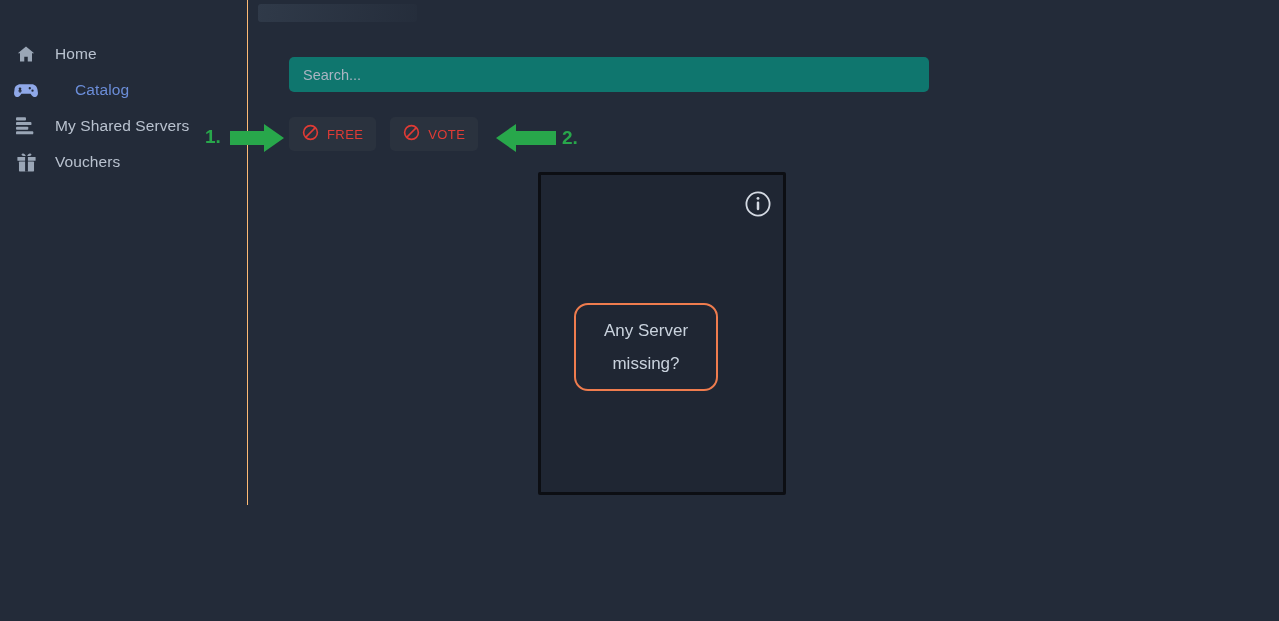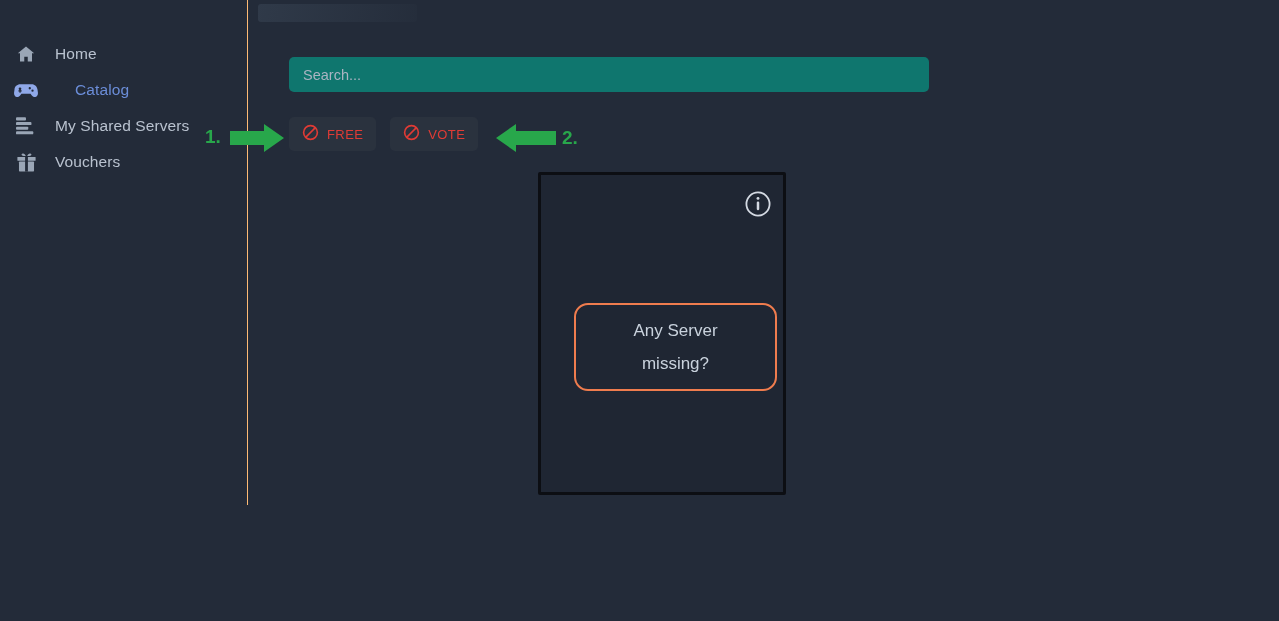"Any Server" #missing-box { width: 203px -> 144px }
